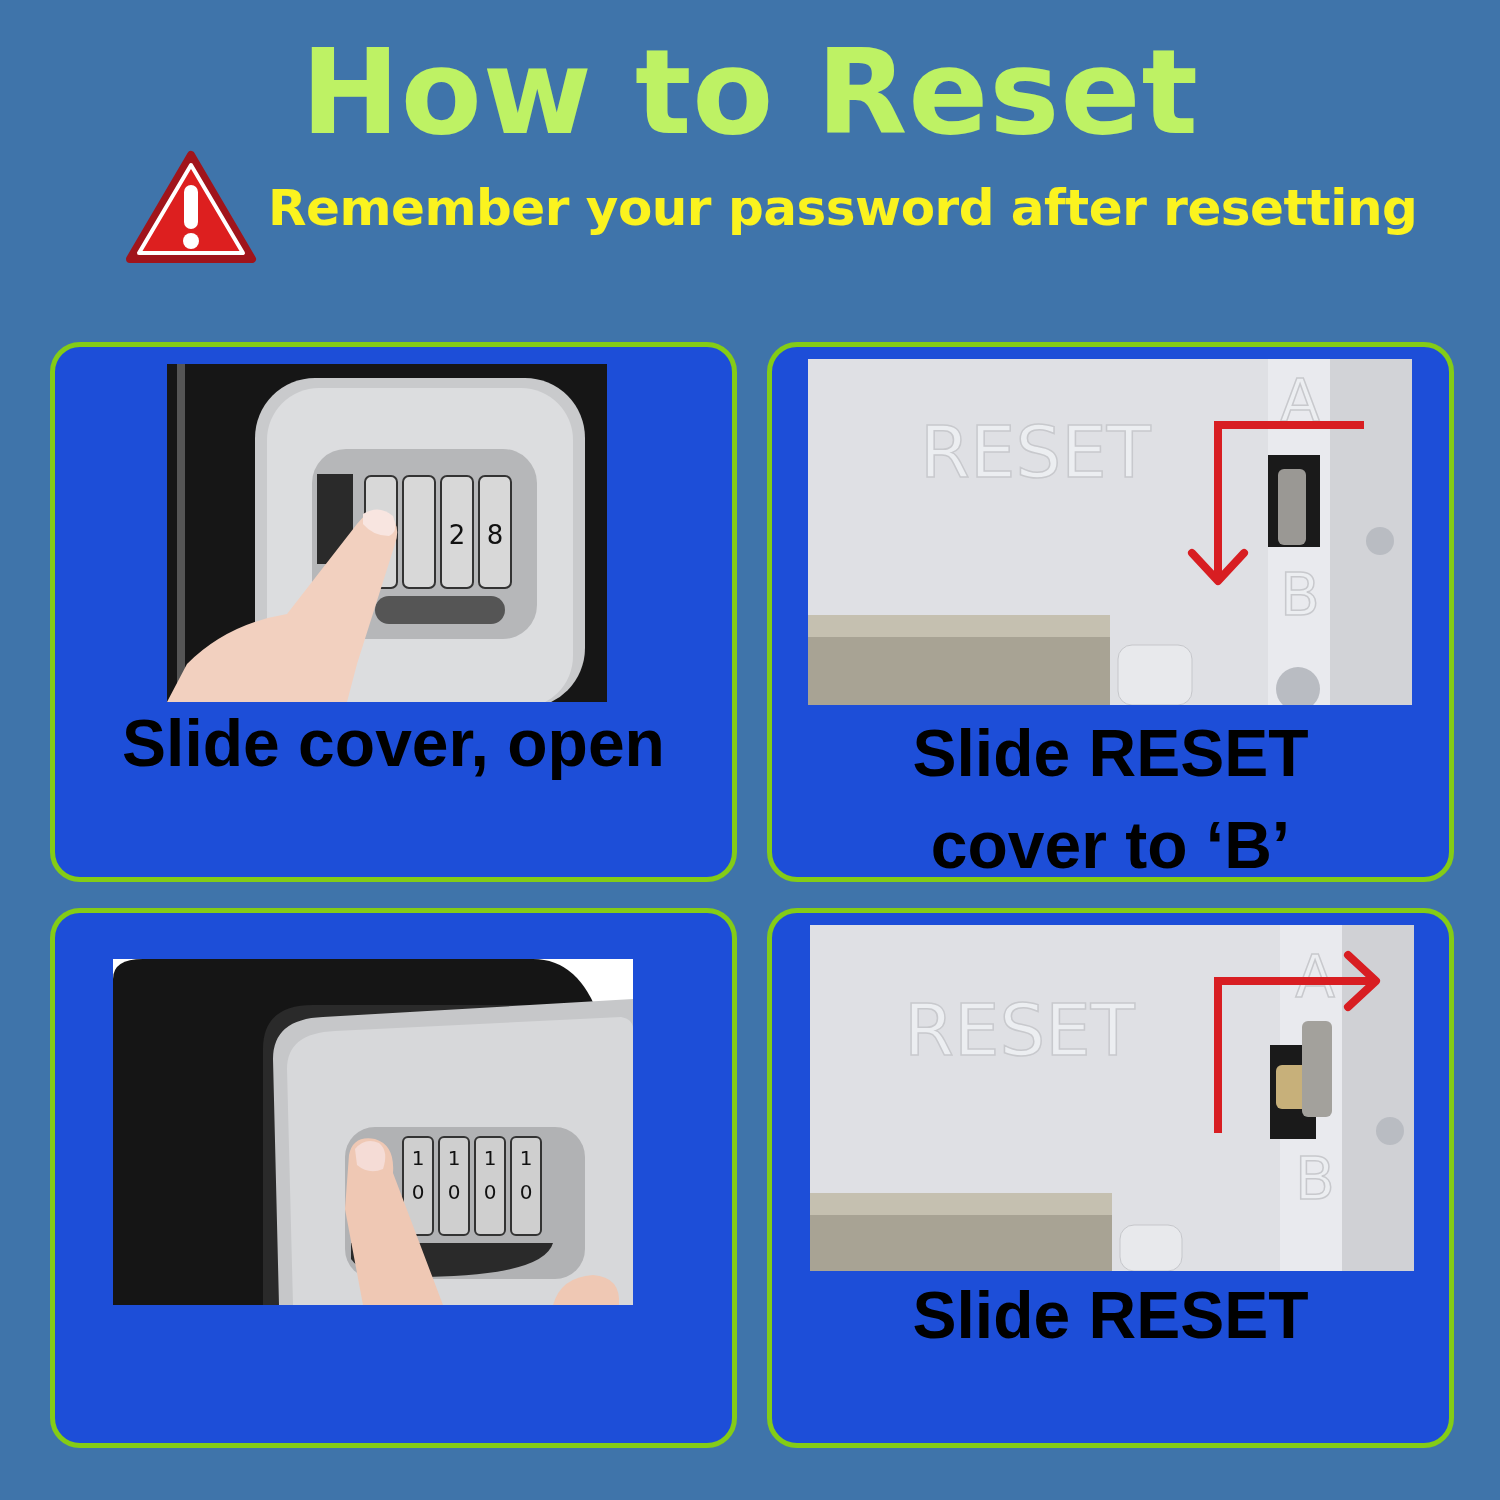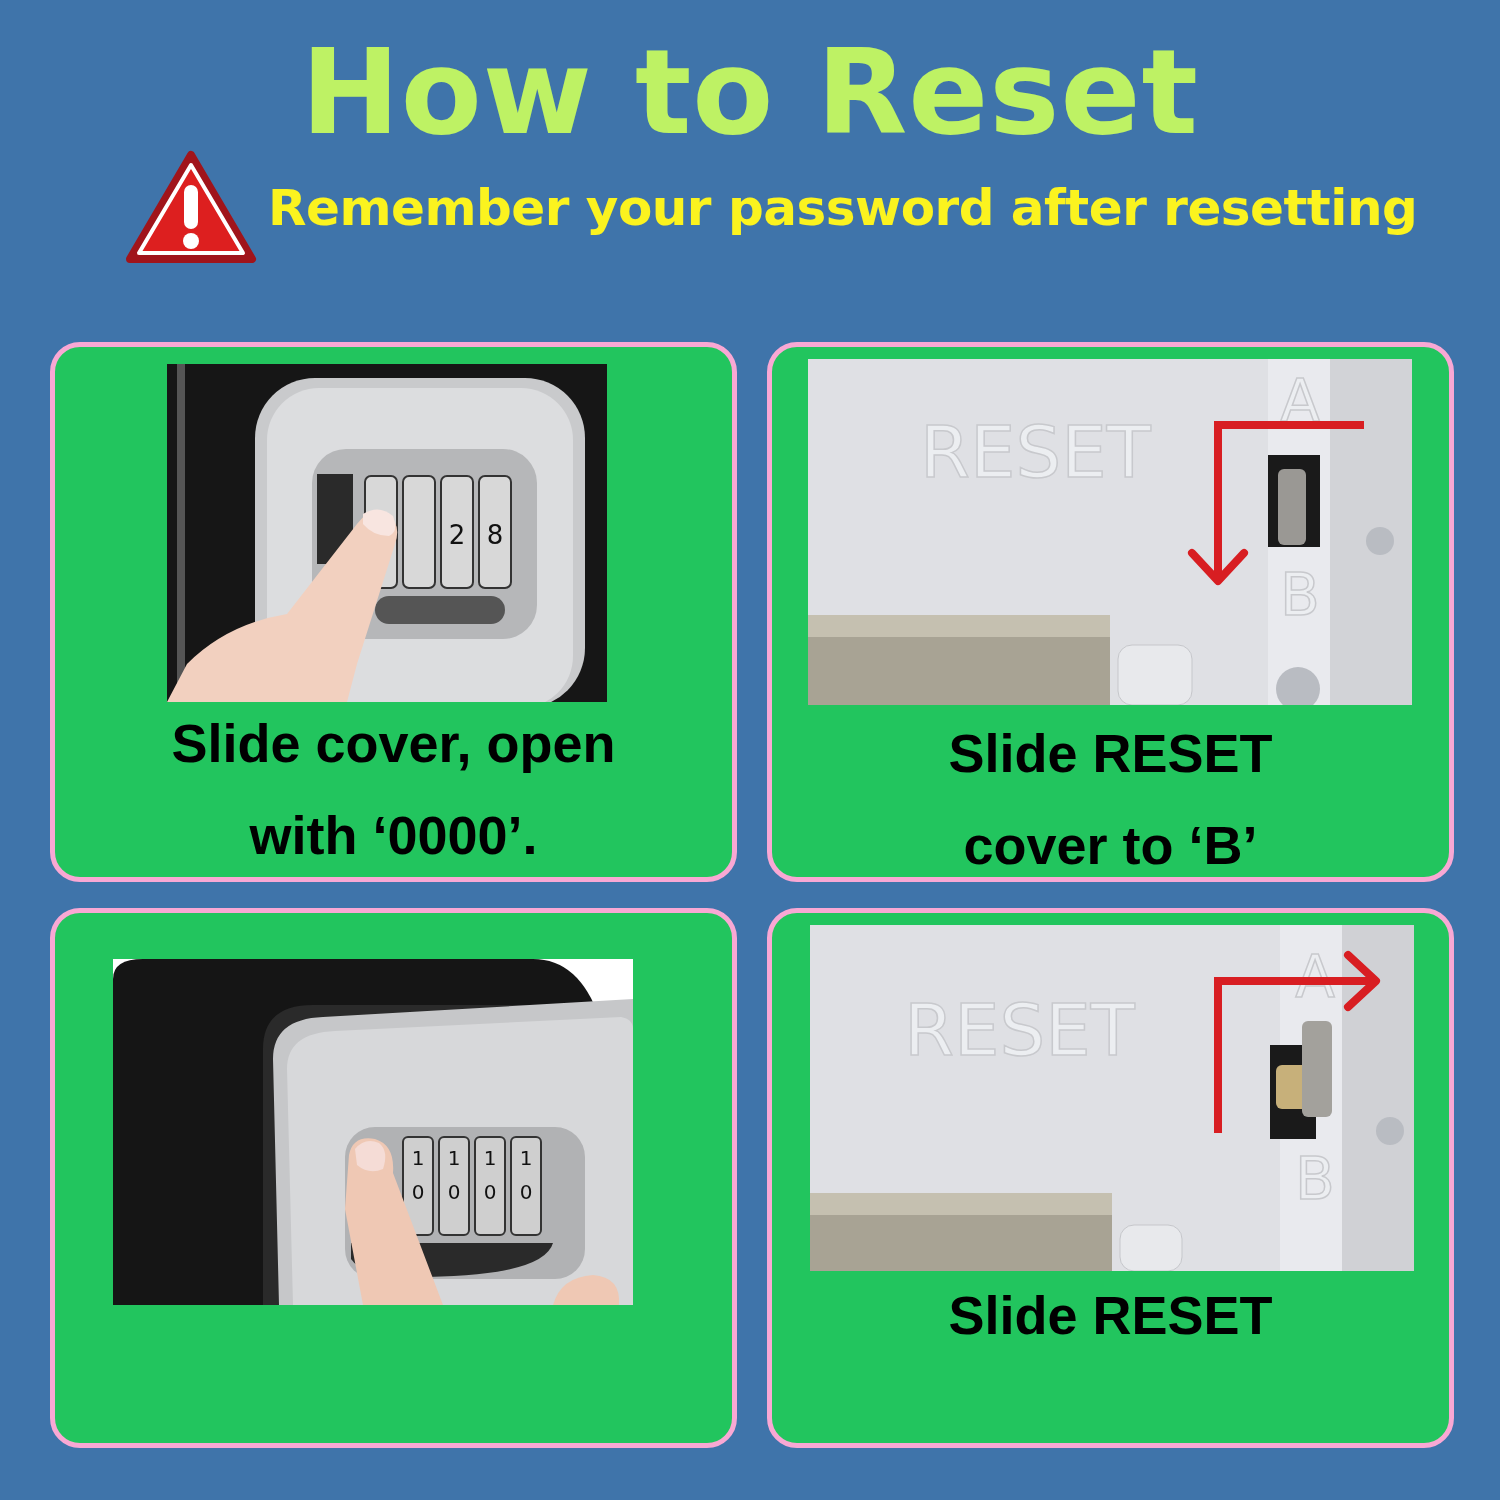"RESET" .card { background: #22c55e -> #1d4ed8; border: 5px solid #f9a8d4 -> 5px solid #84cc16 }
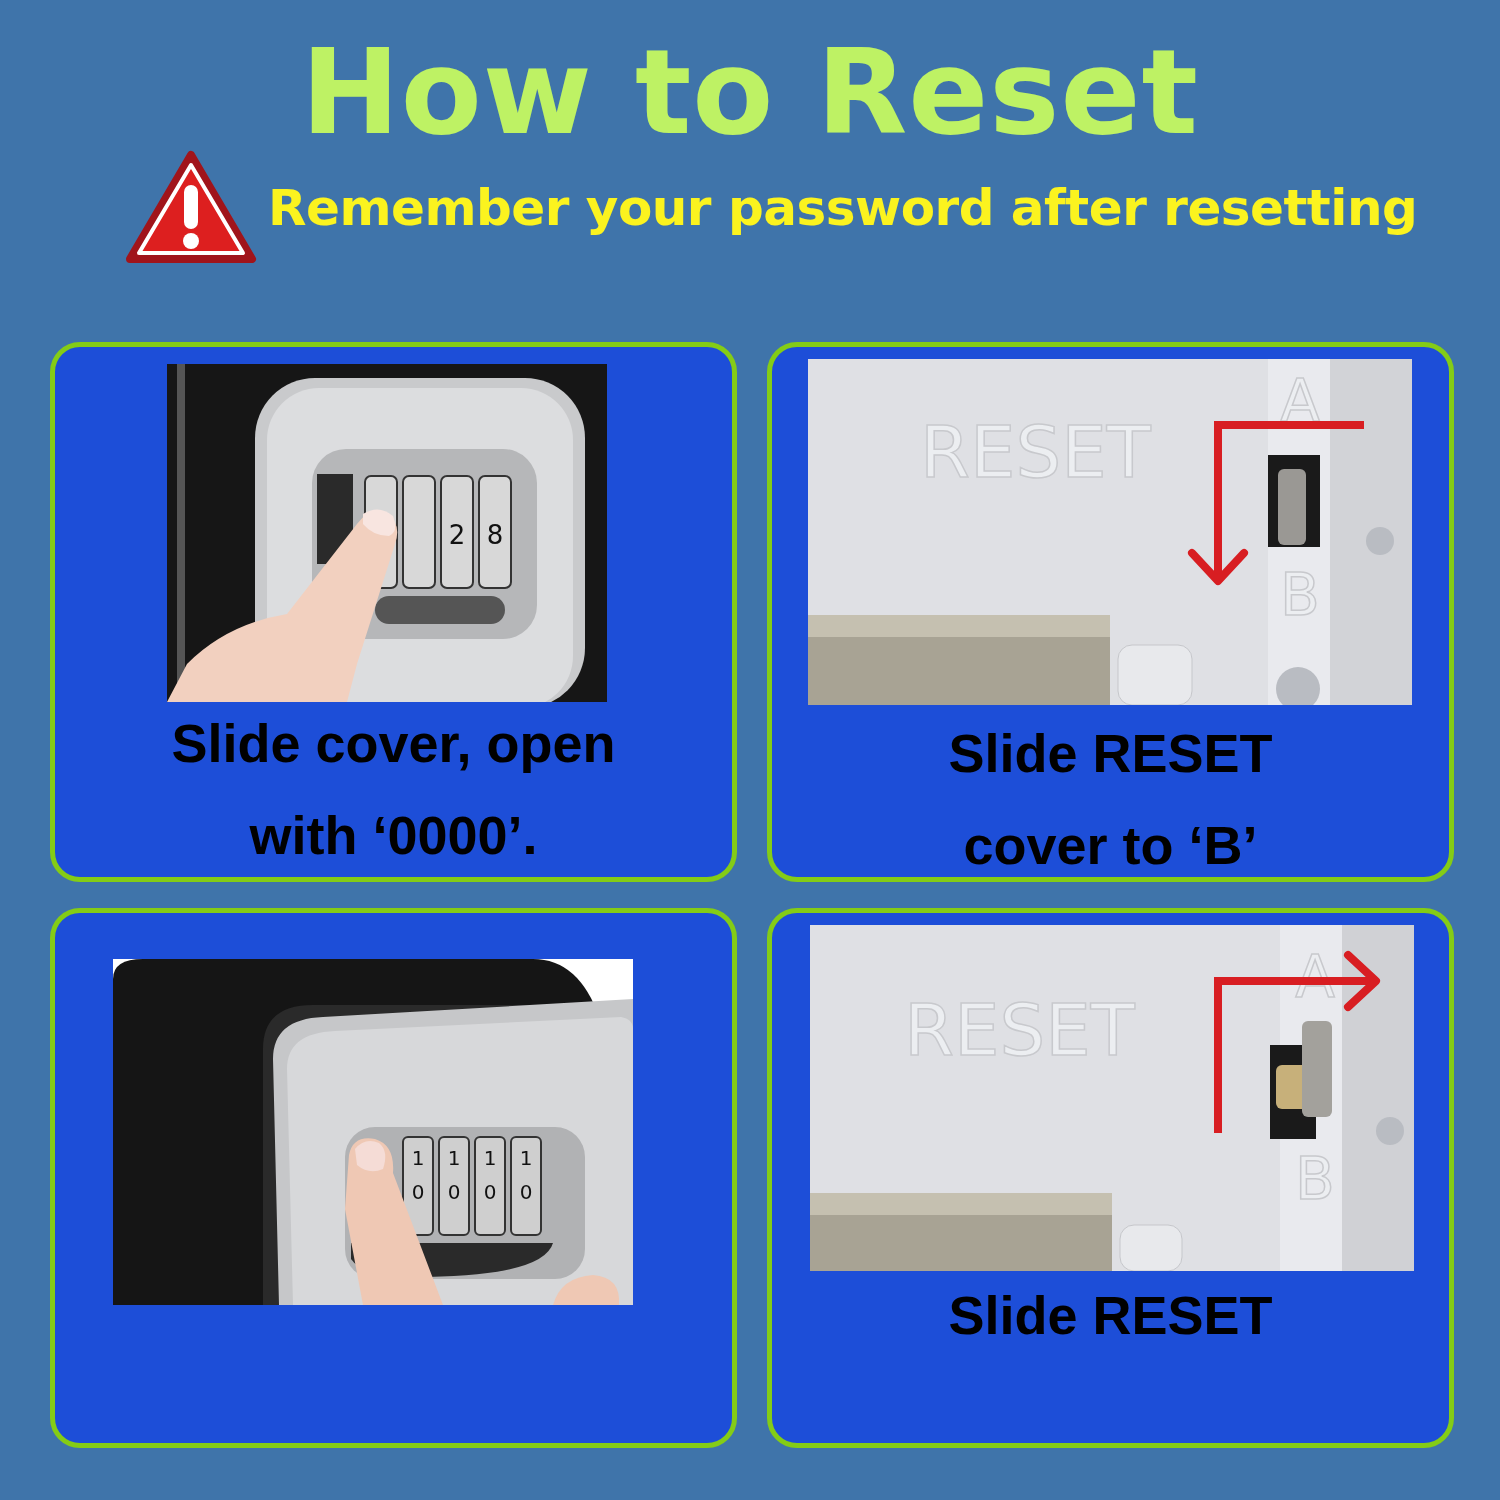"Slide cover, open" .caption { font-size: 54px -> 66px }
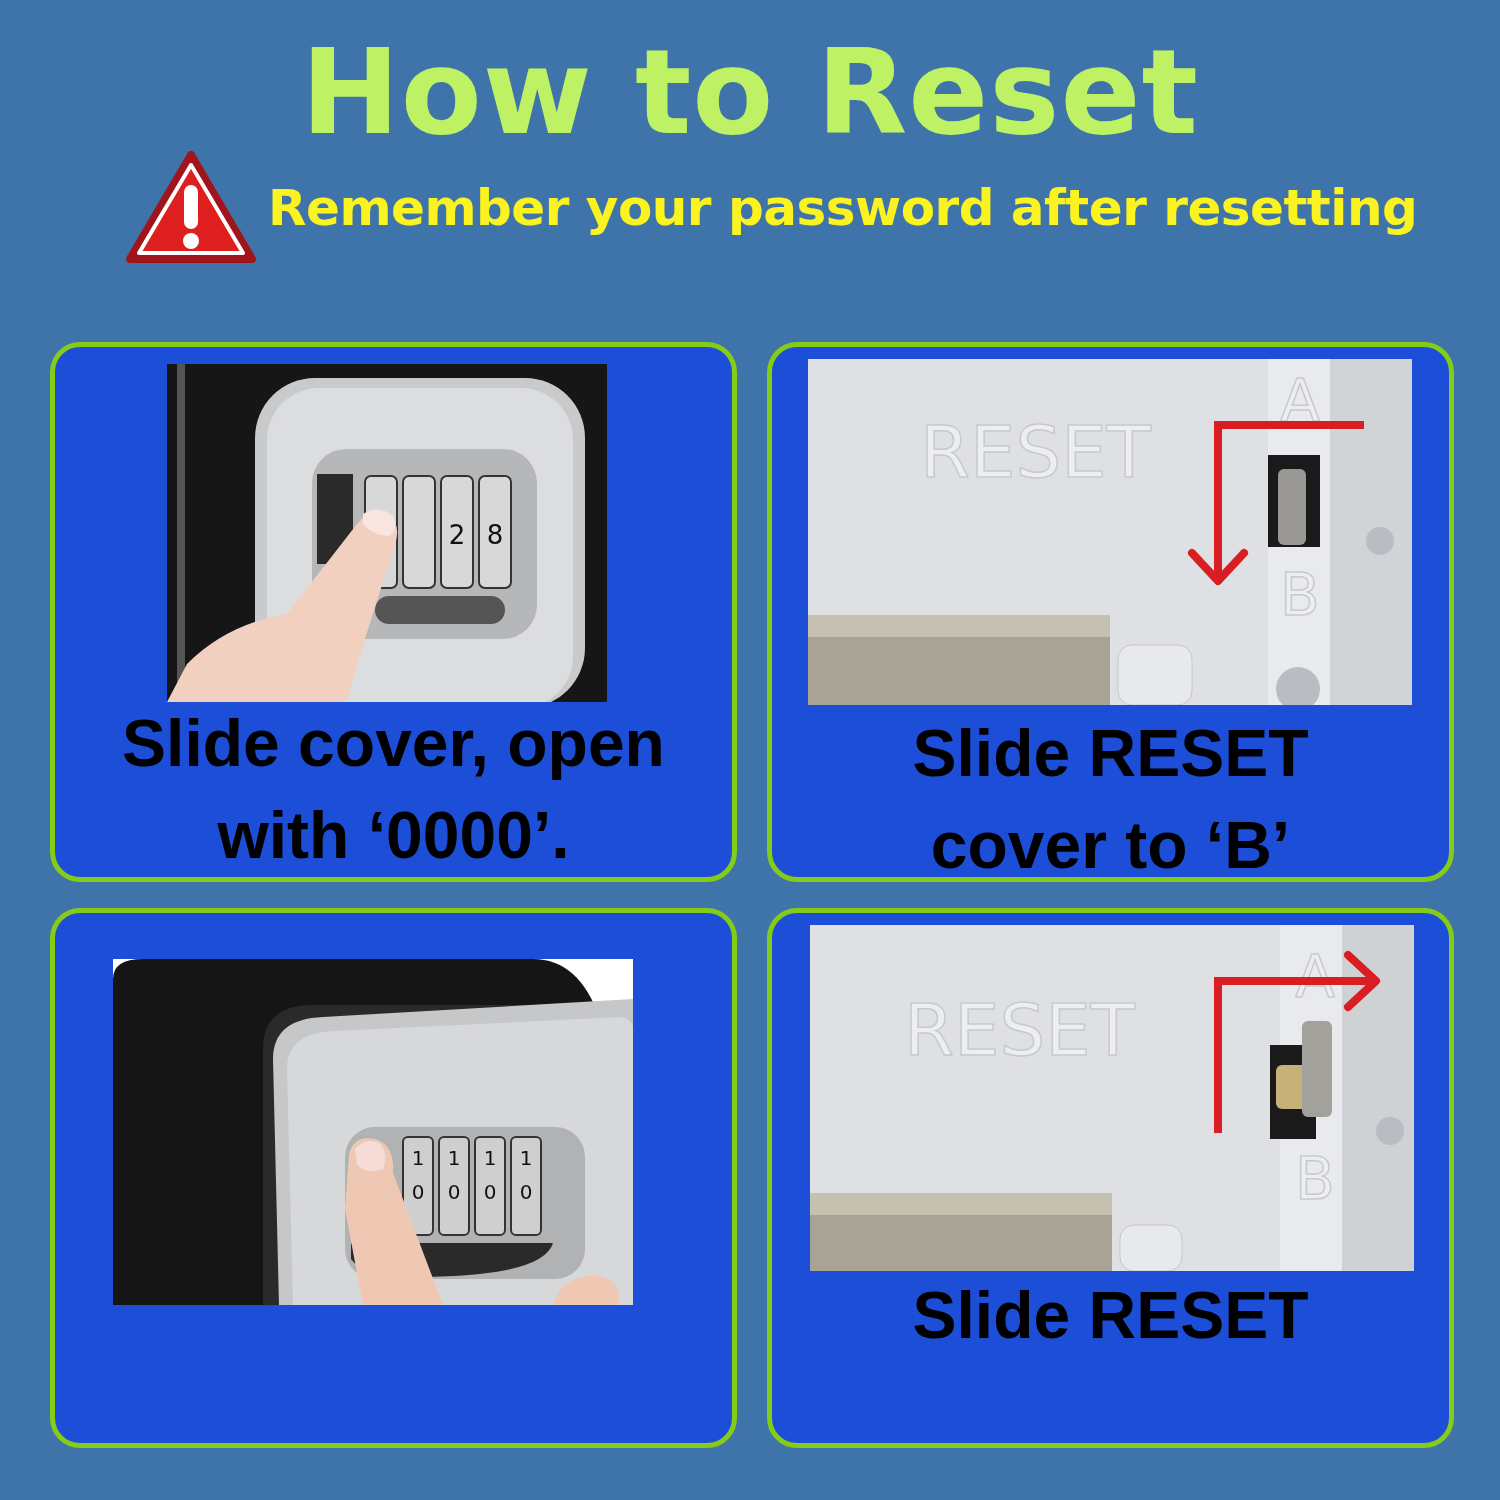"with ‘0000’." span { html: <span>with ‘0000’.</span> -> none }
